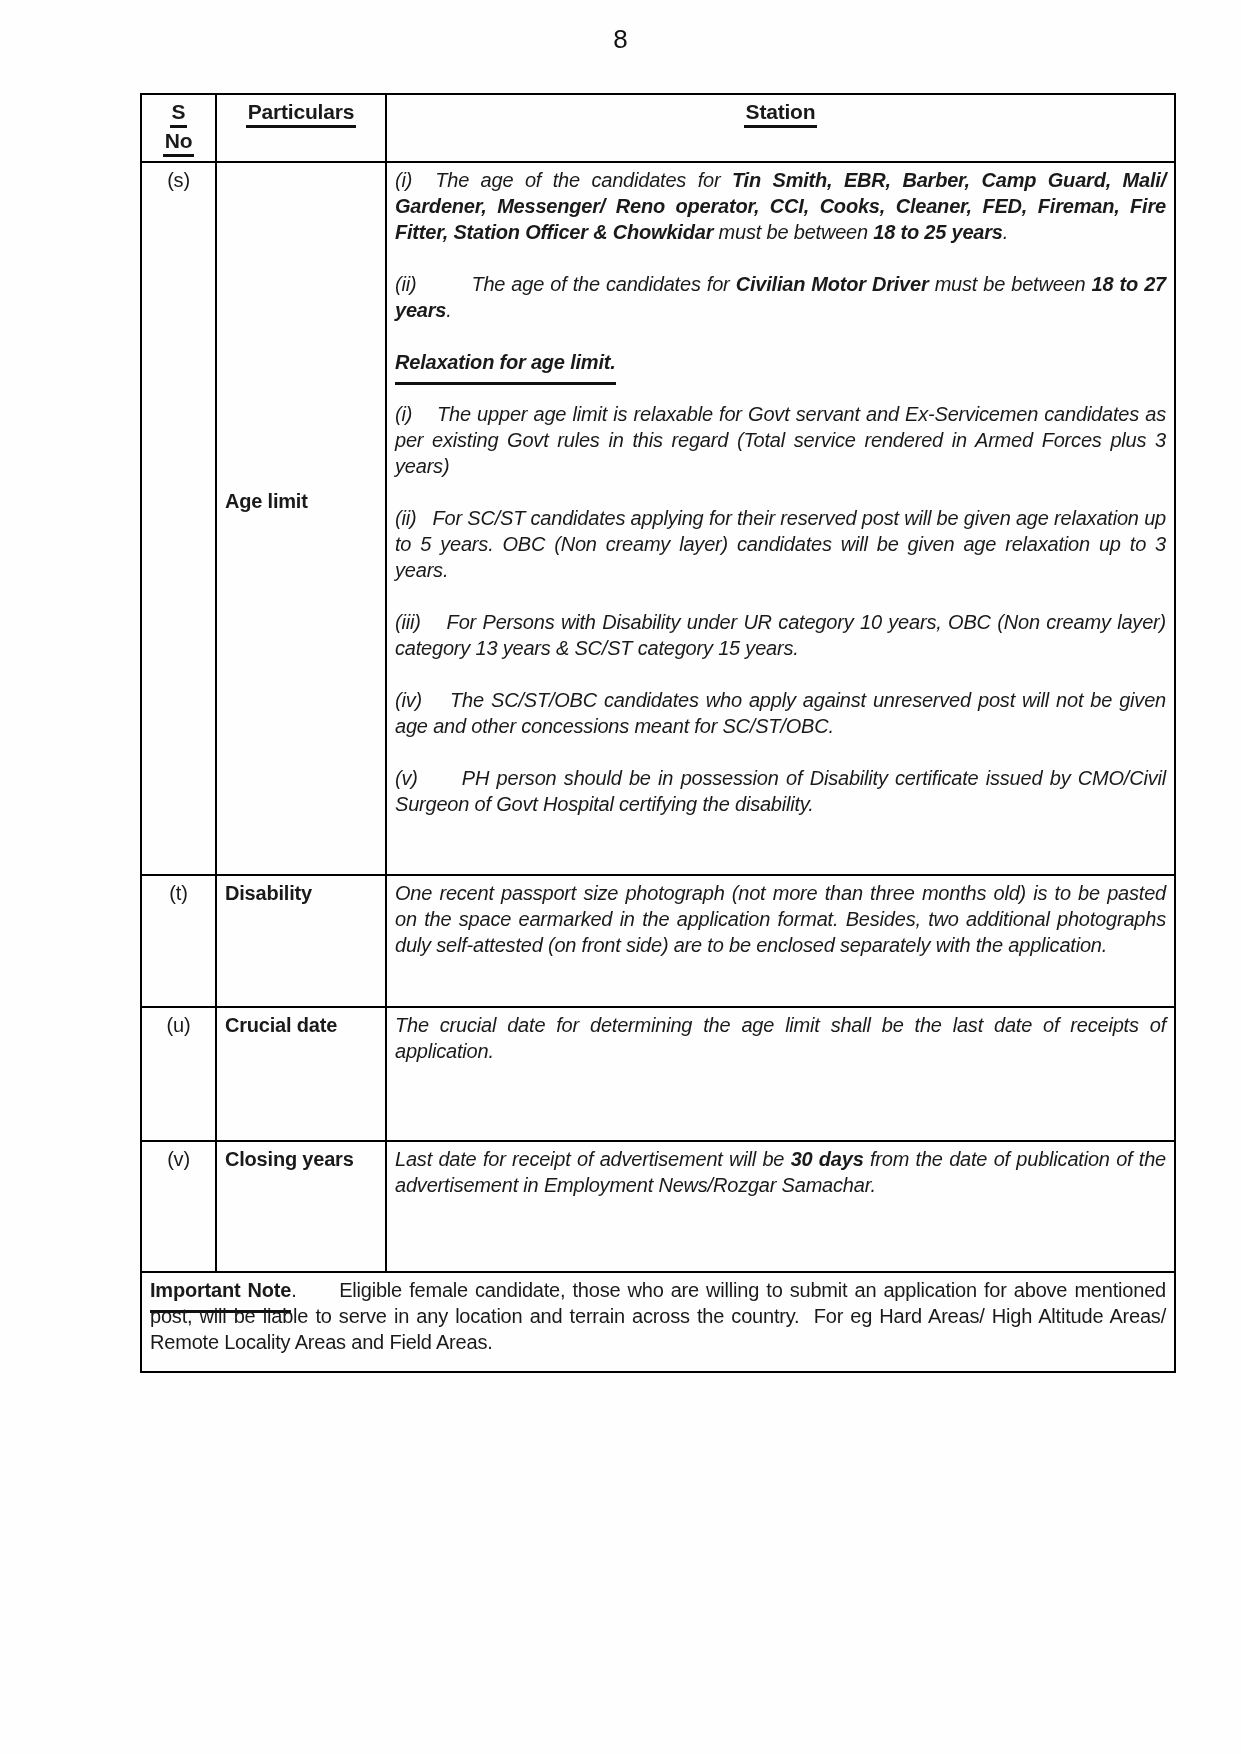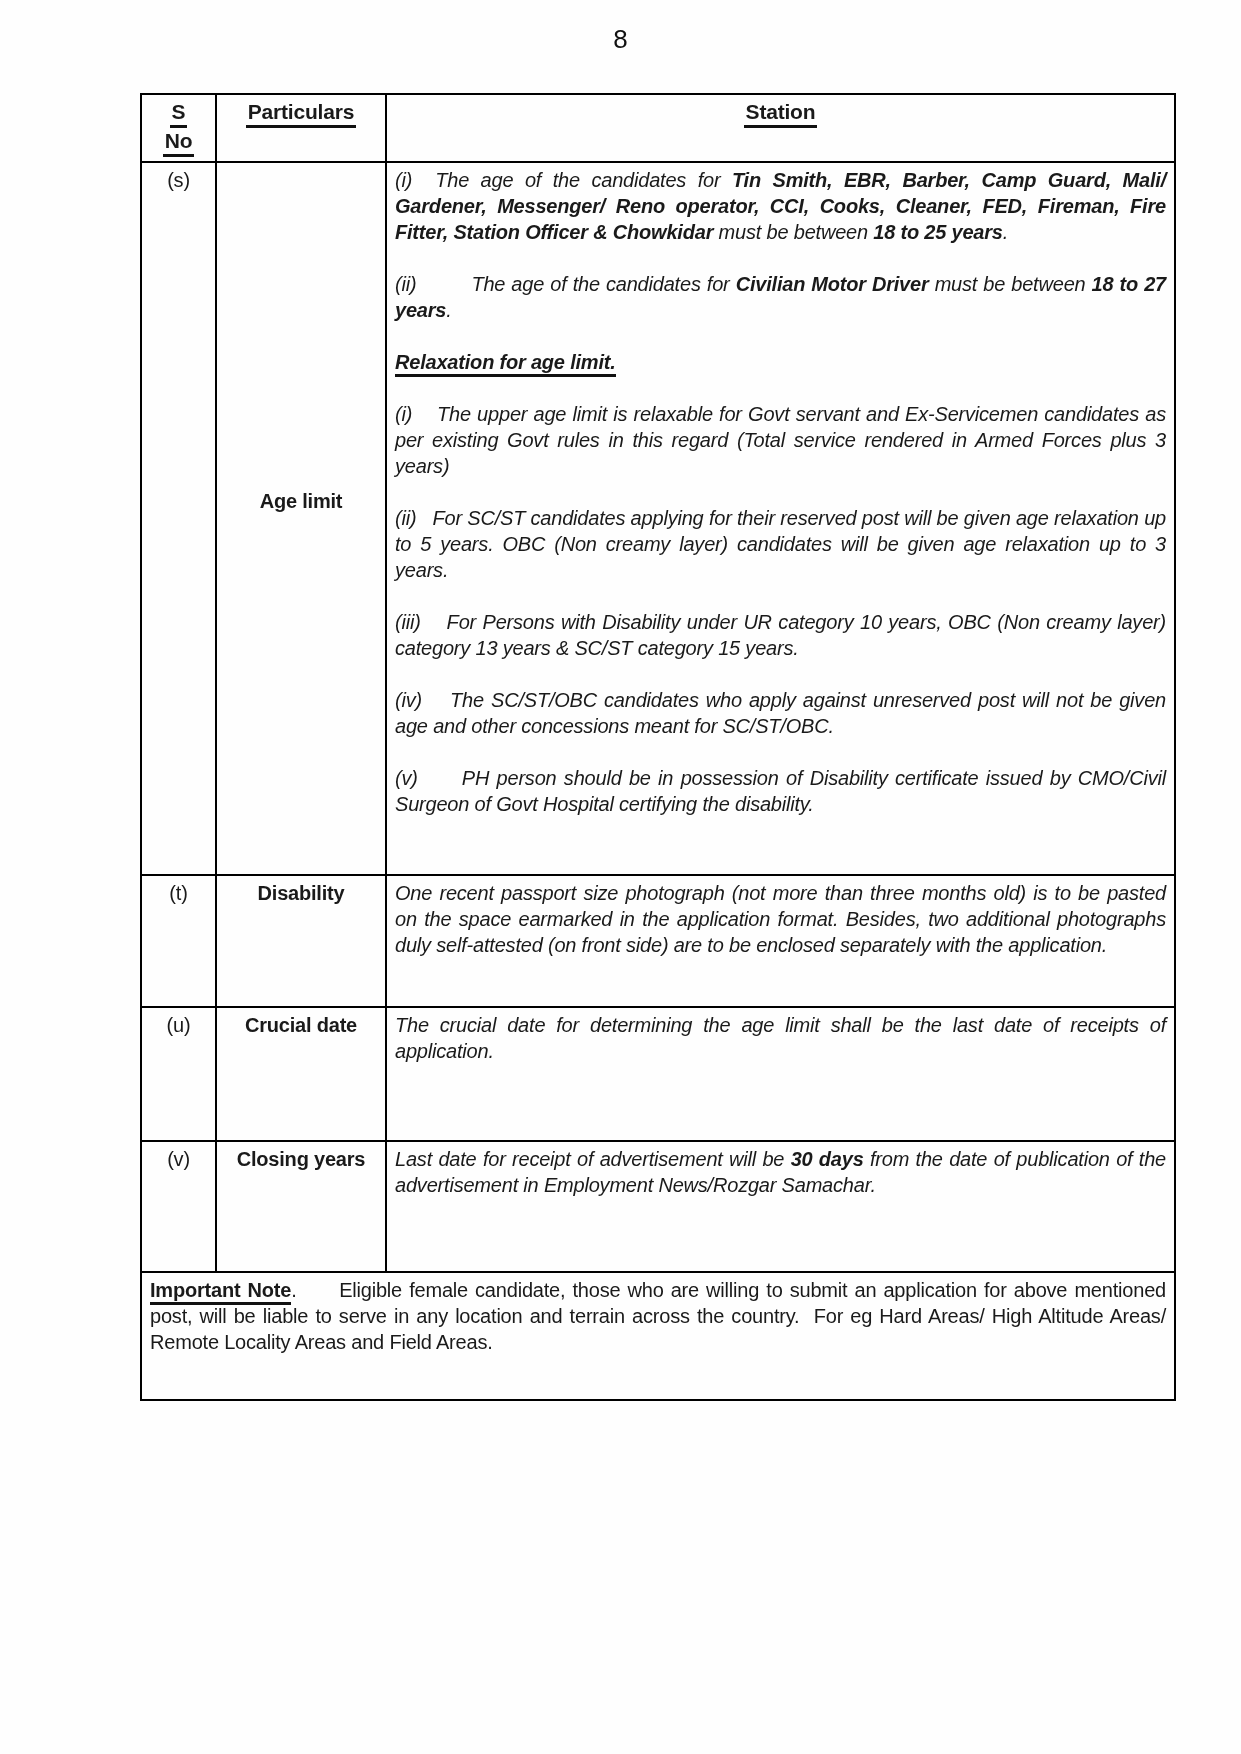"Relaxation for age limit." .ul { padding-bottom: 1px -> 9px }
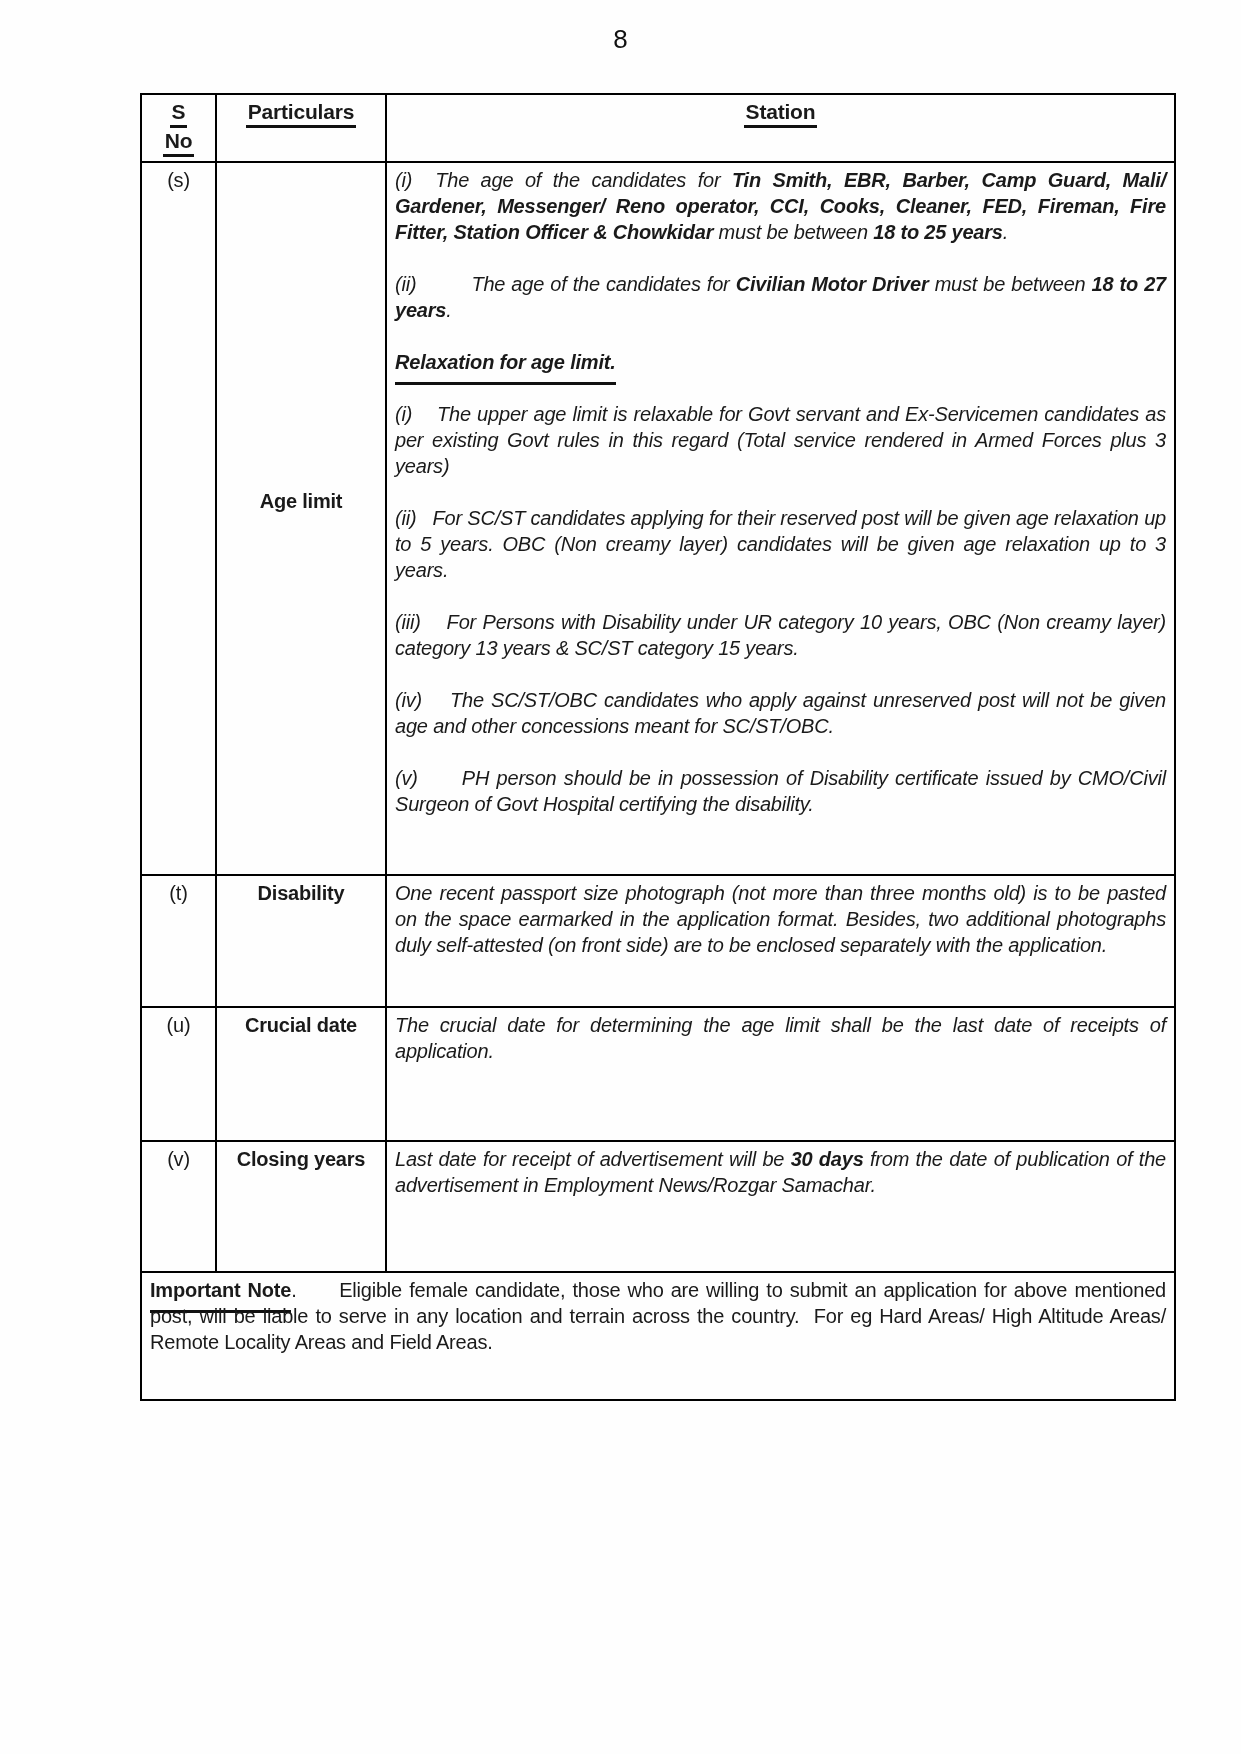"Age limit" td.part-cell { text-align: center -> none }
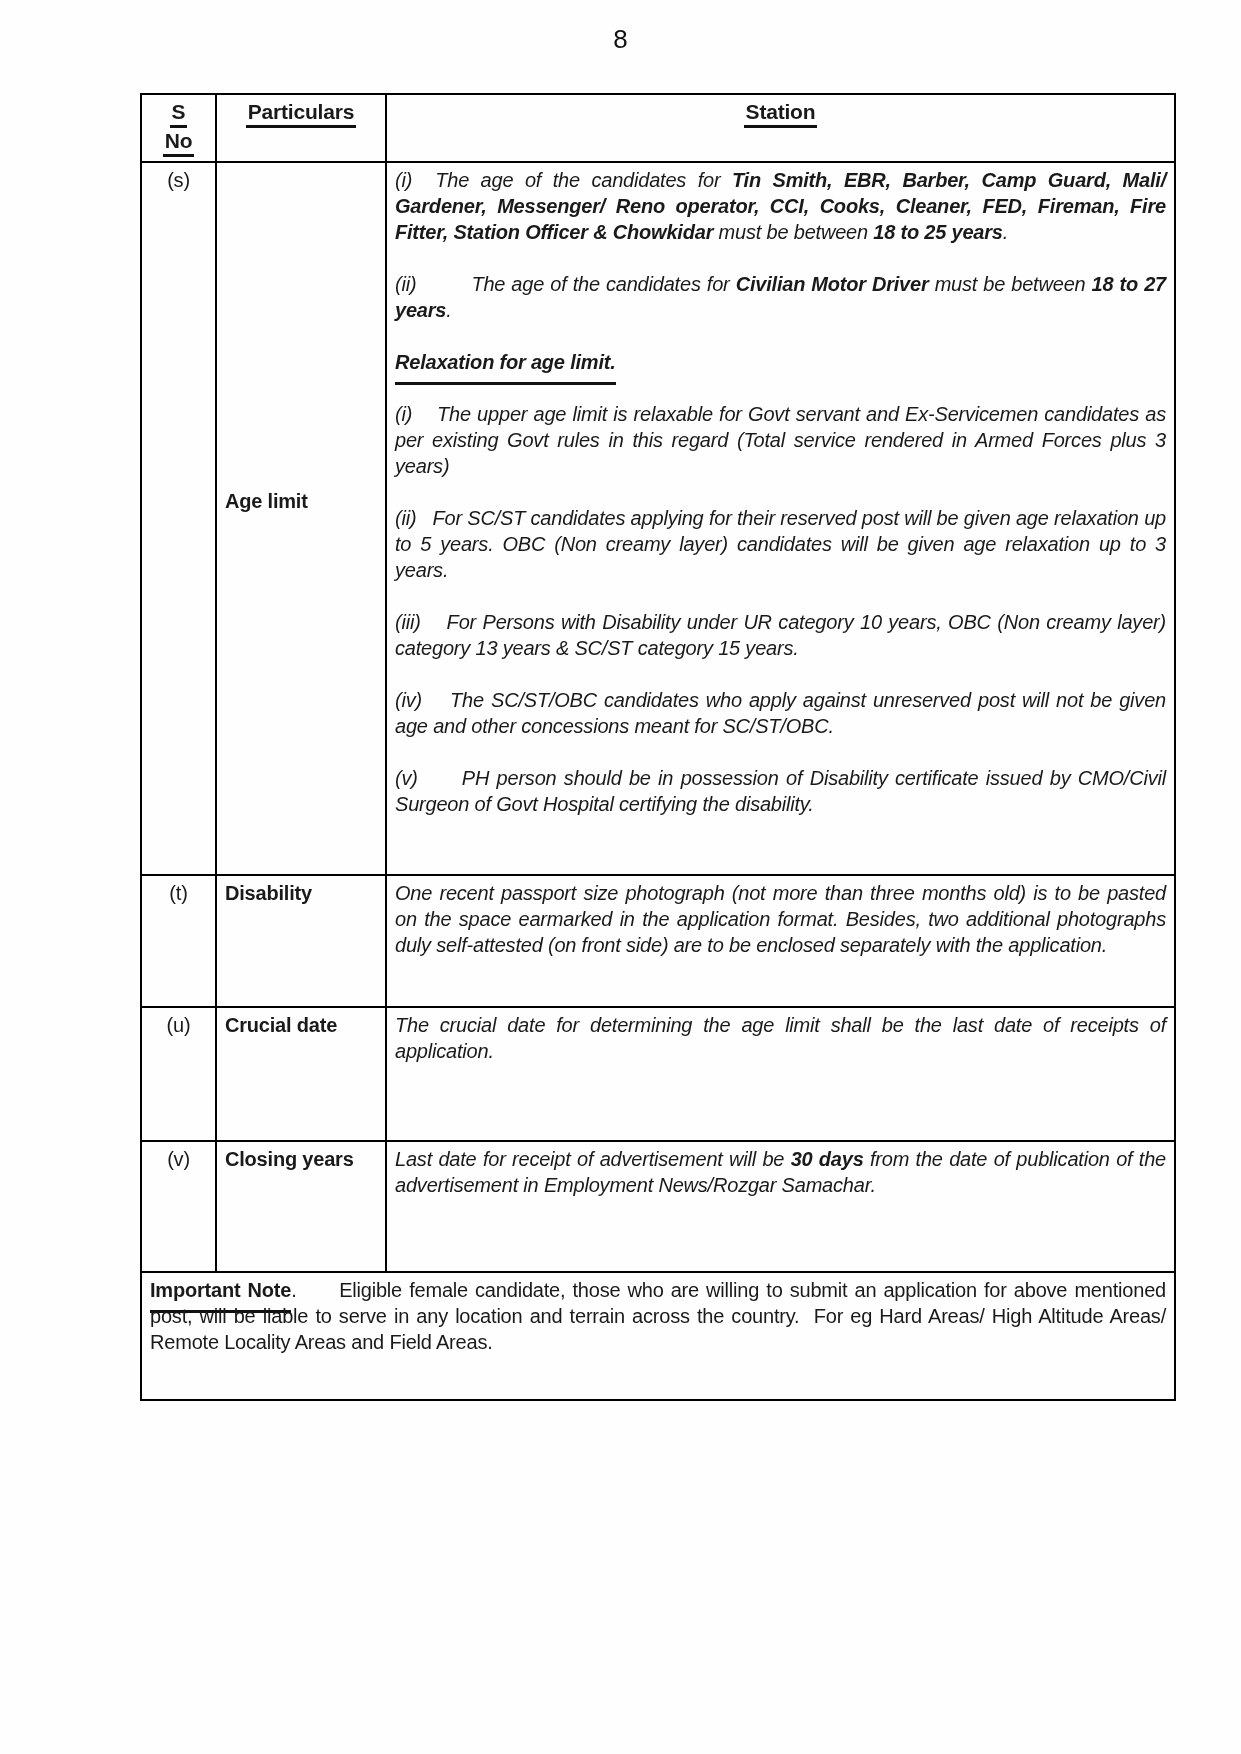"Important Note. Eligible female" tr { height: 128px -> 100px }
